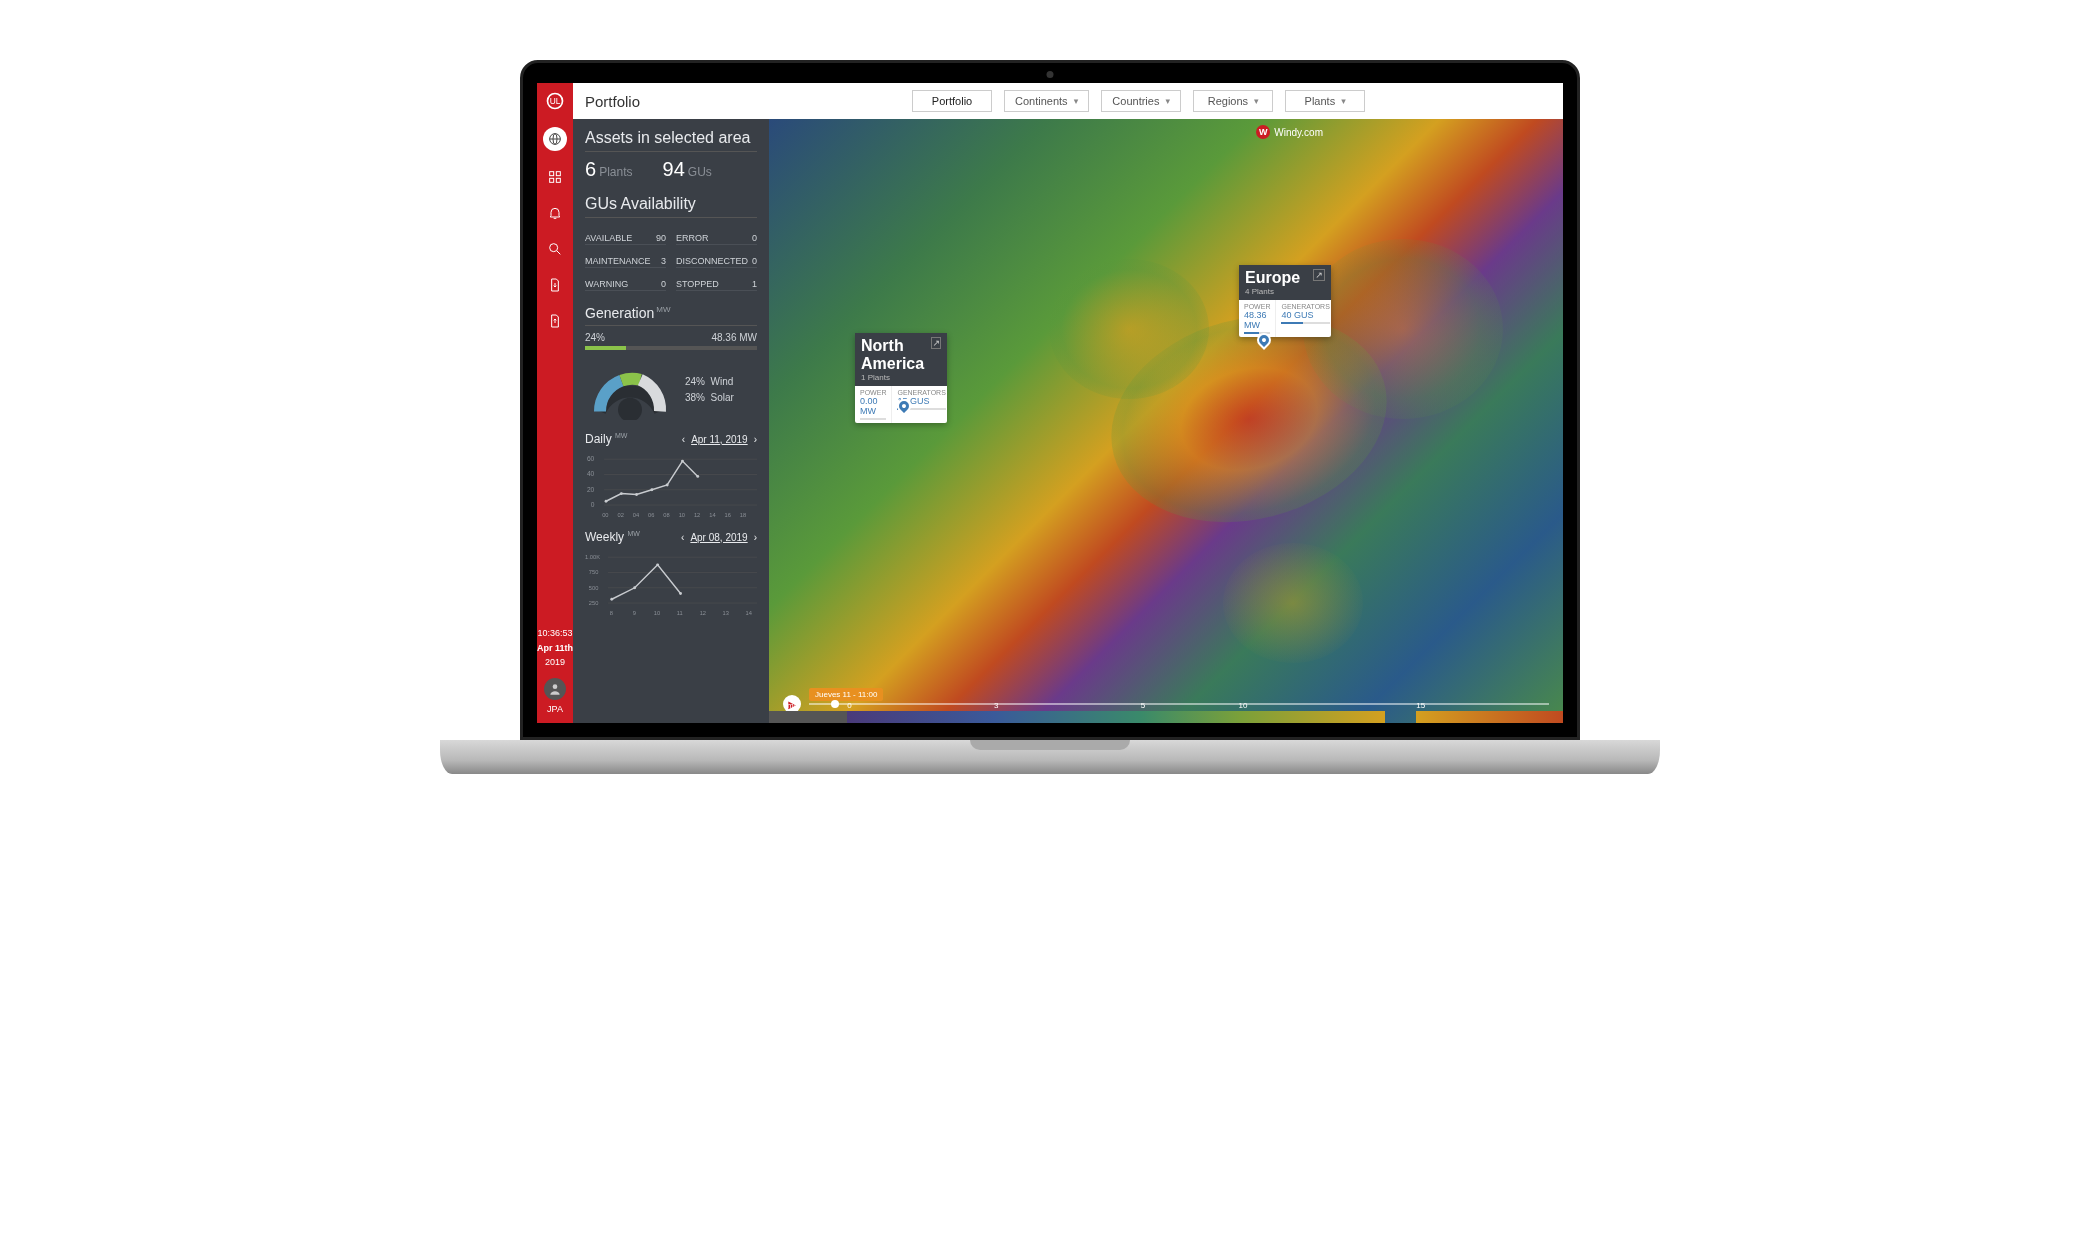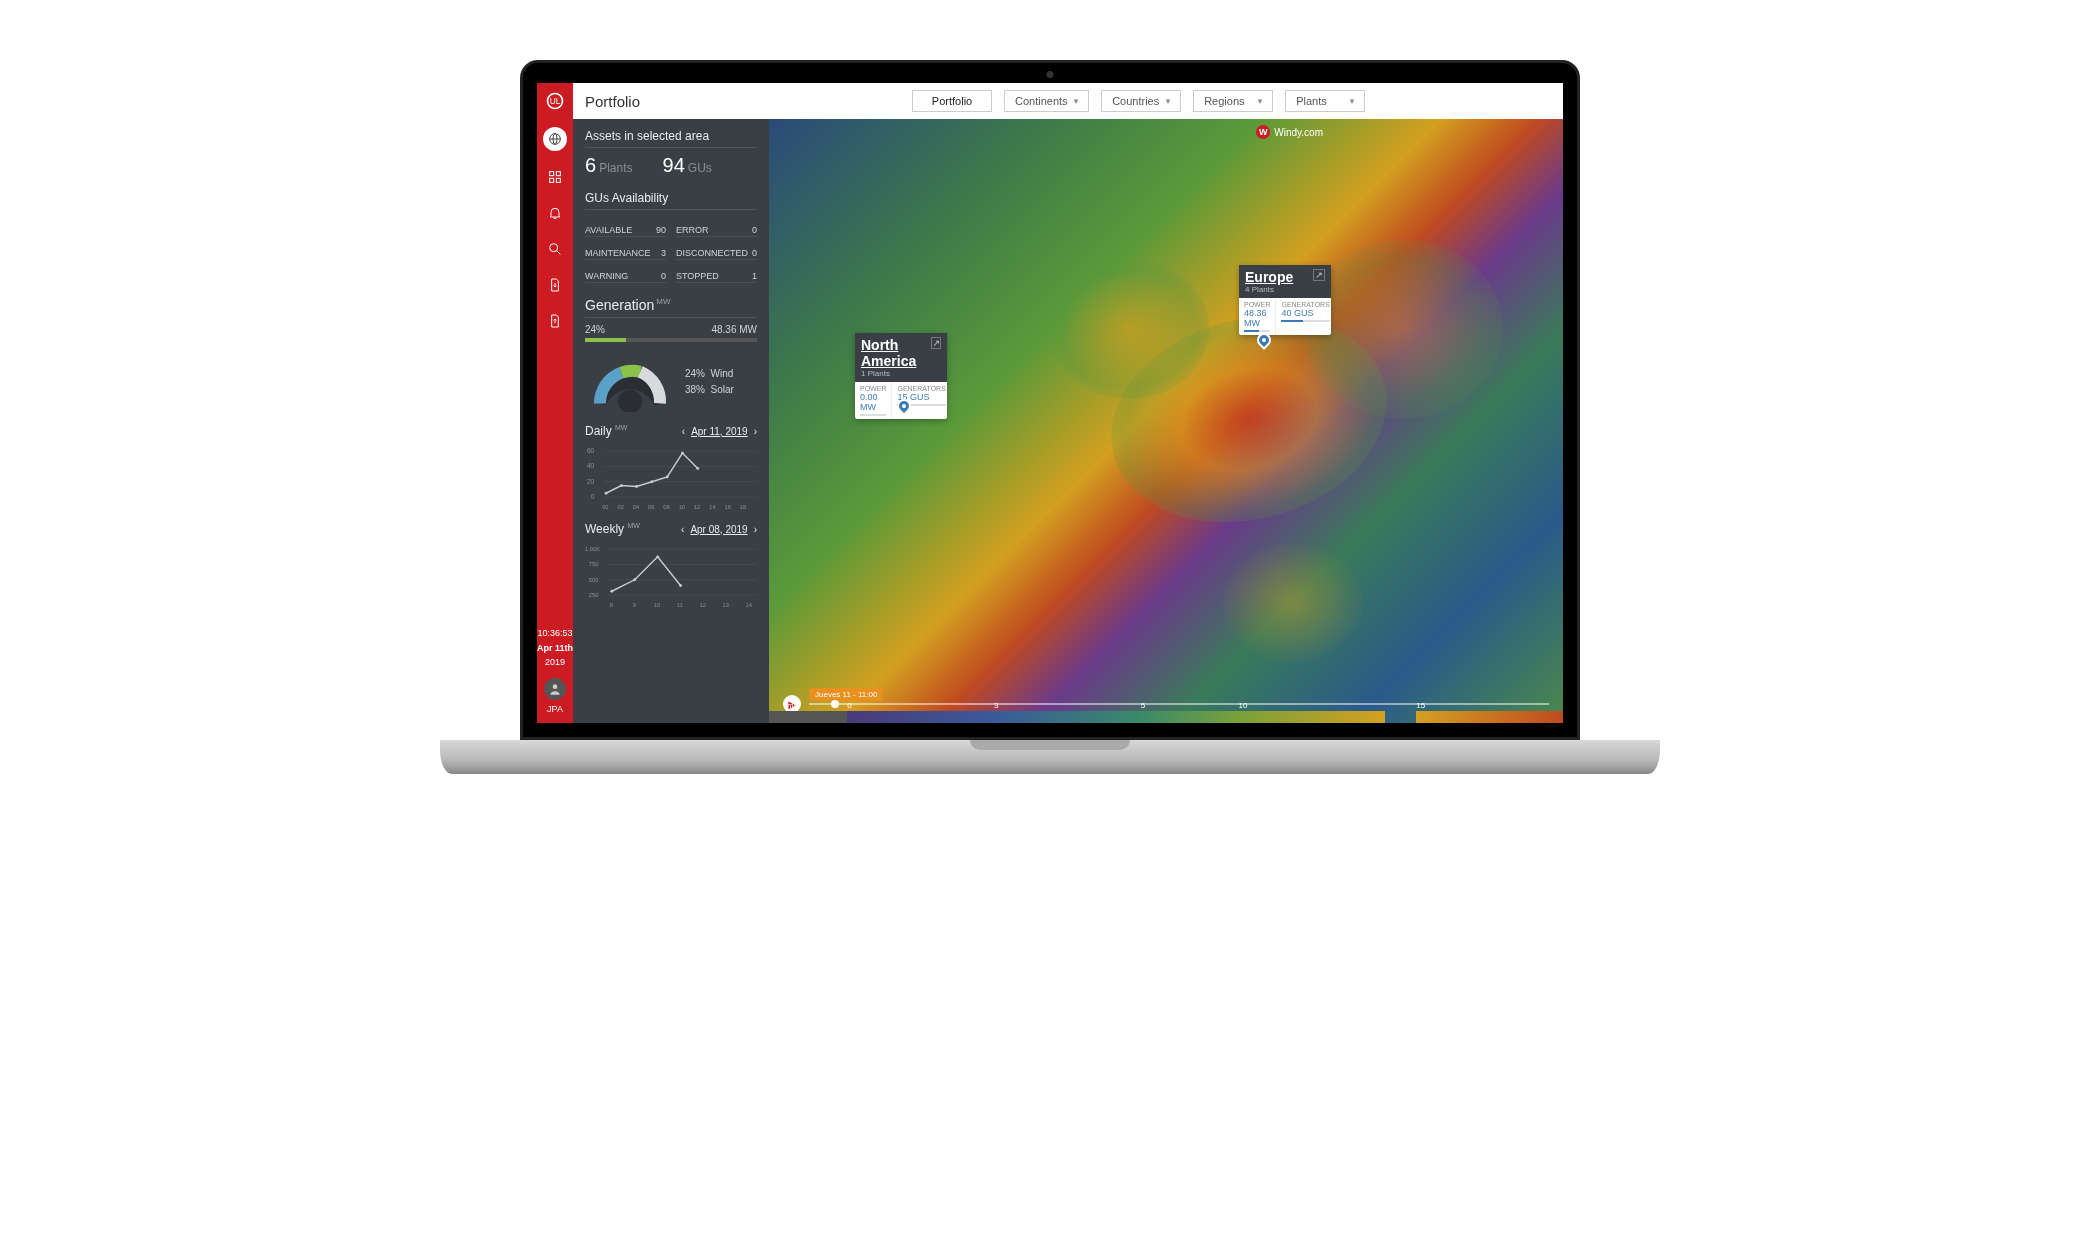"Continents" .crumb { justify-content: space-between -> center }
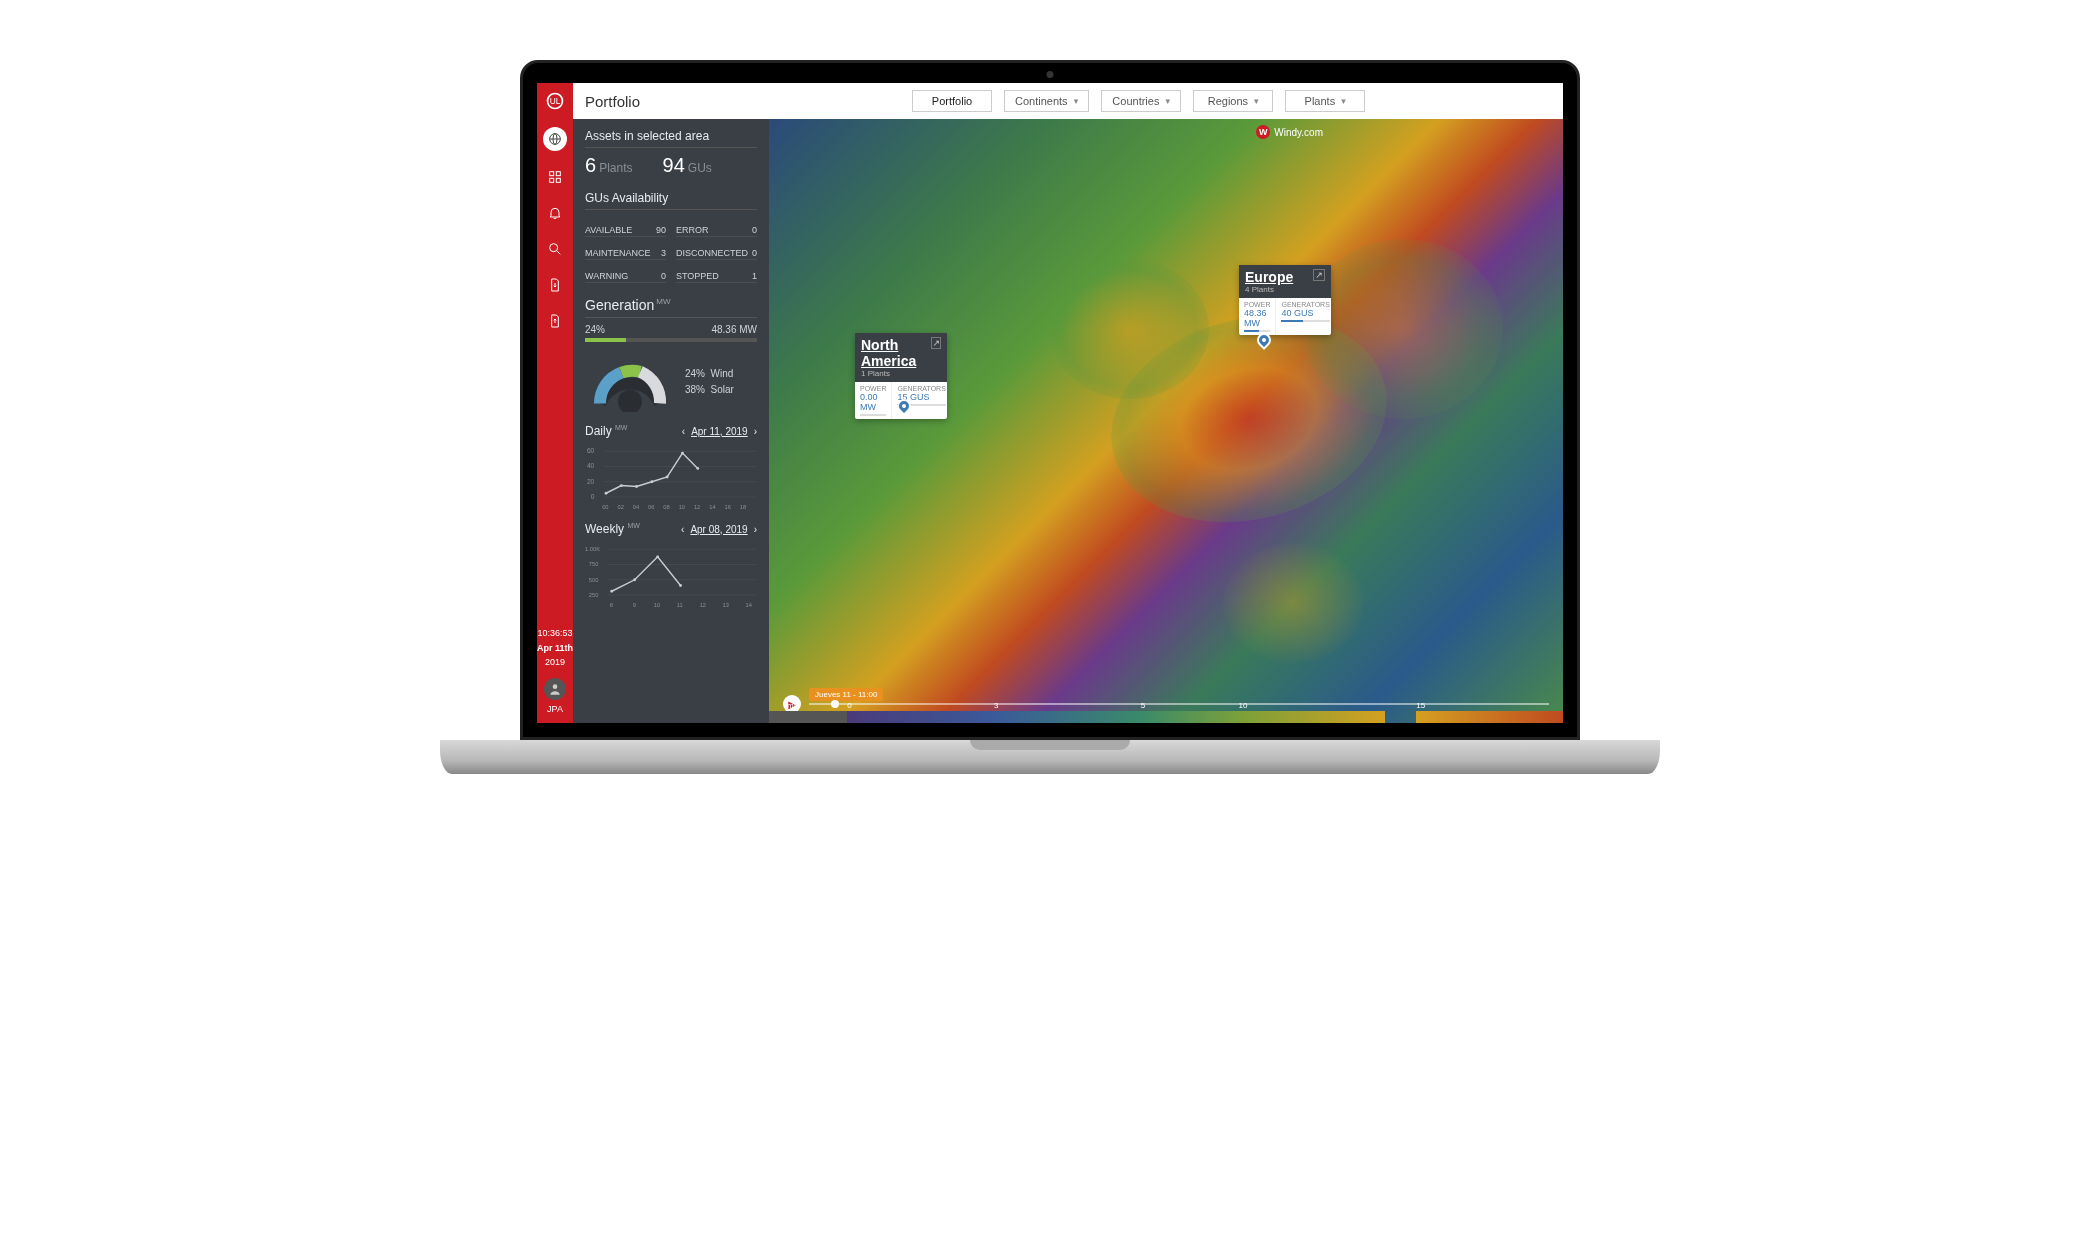"Assets in selected area" .panel h3 { font-size: 12px -> 16px }
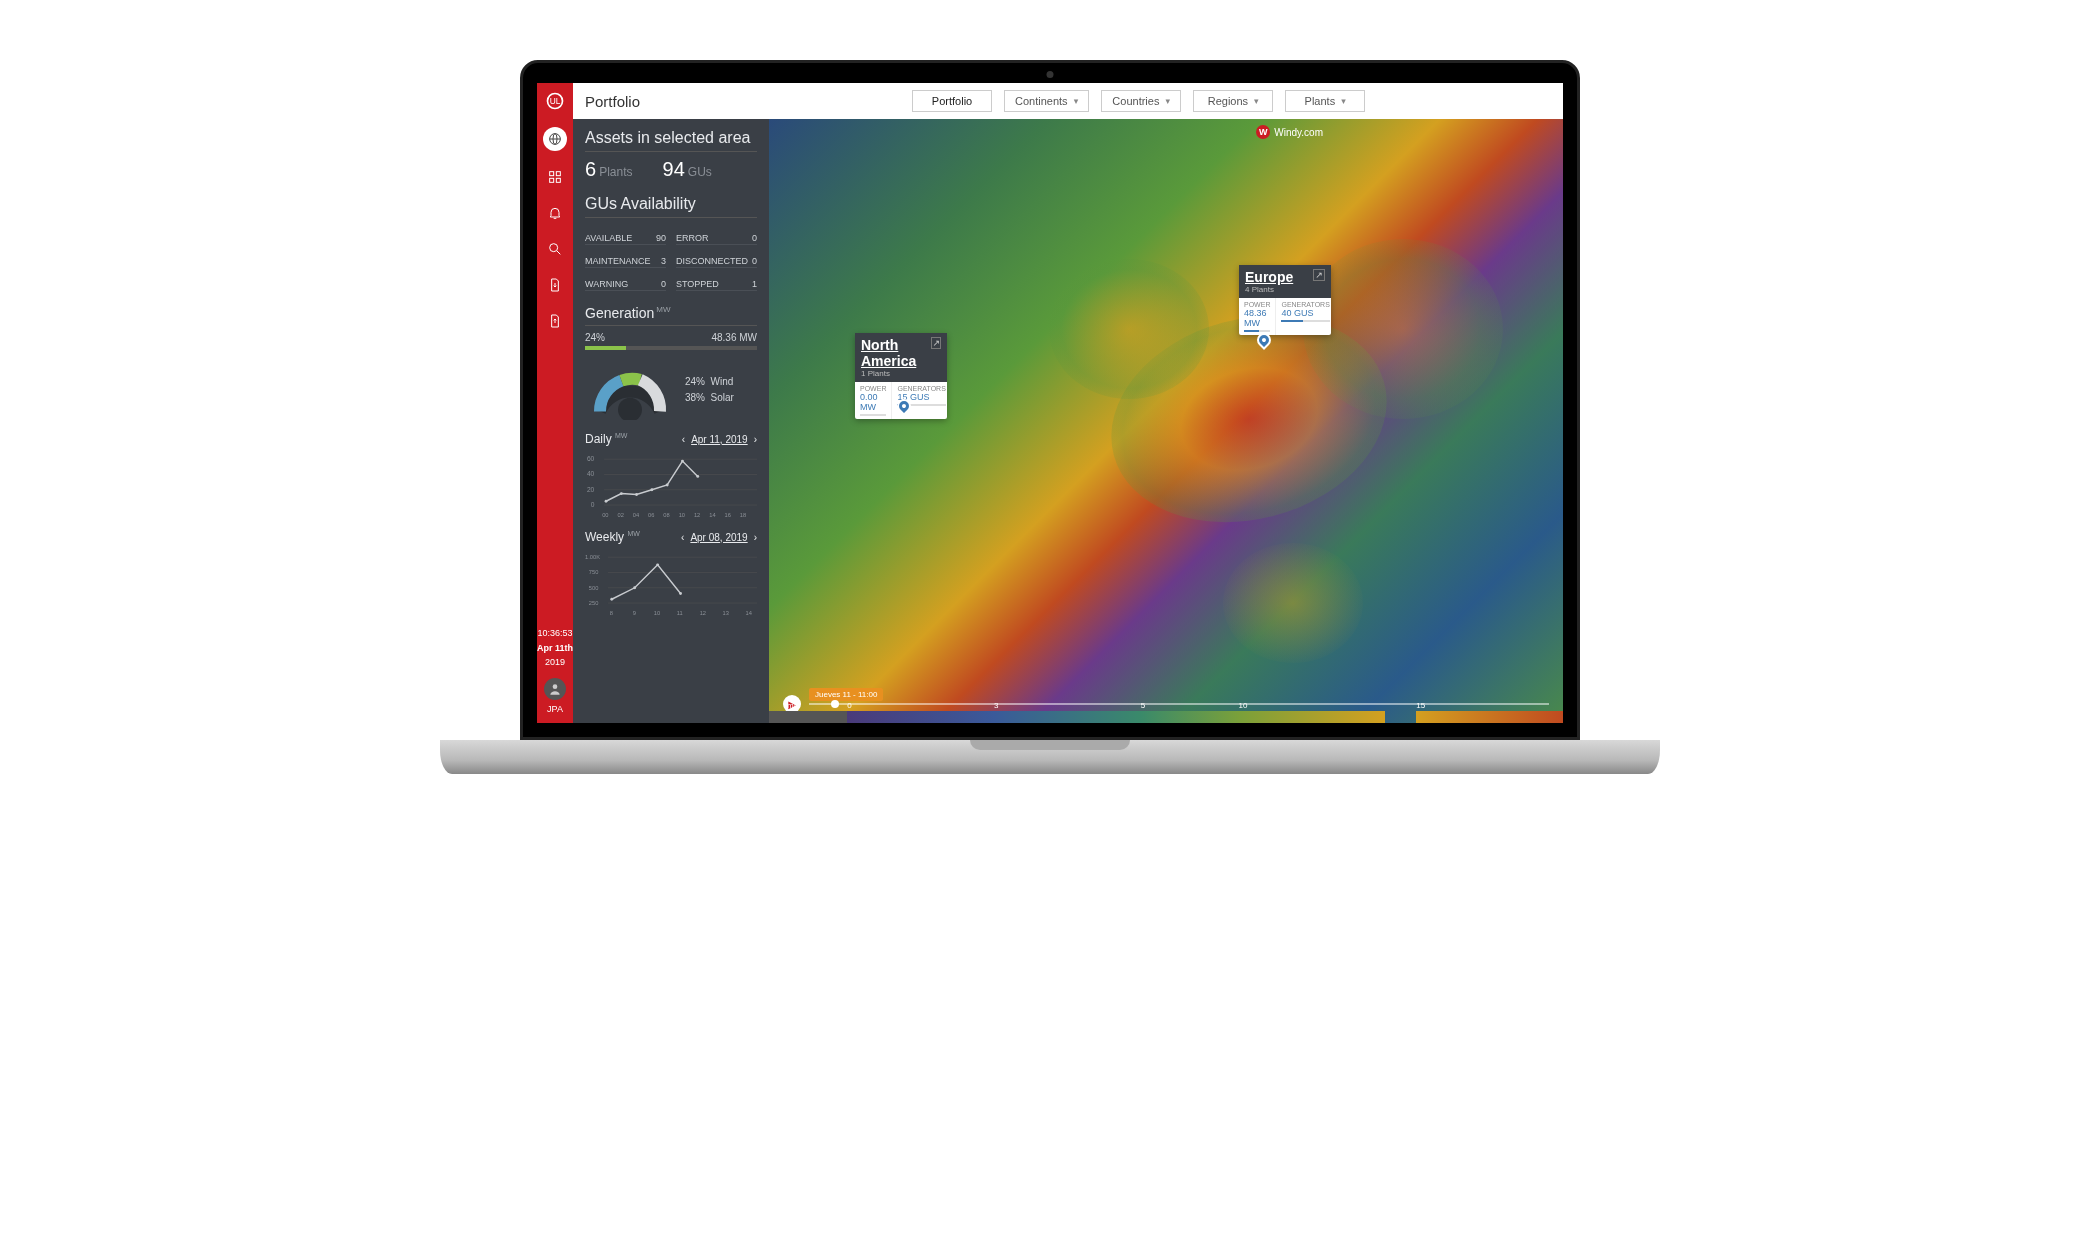"Europe" .callout-head .name { font-size: 14px -> 16px; text-decoration: underline -> none }
